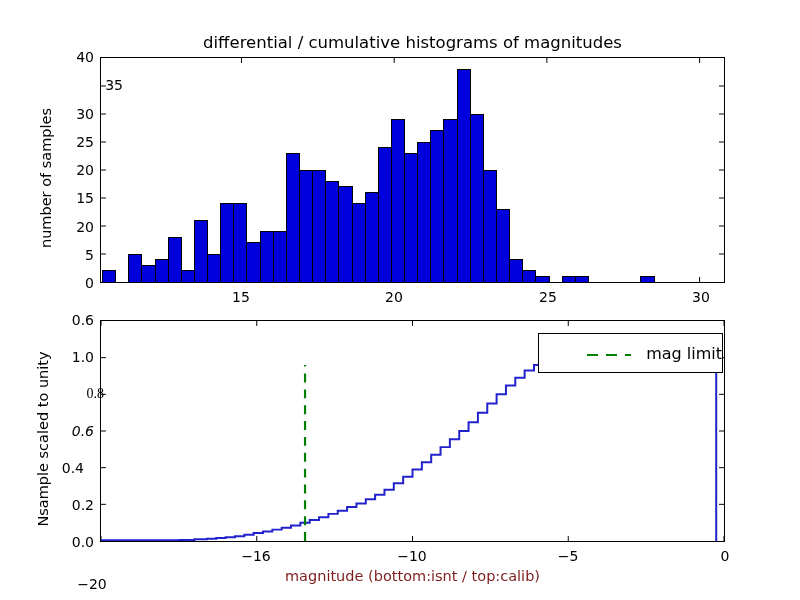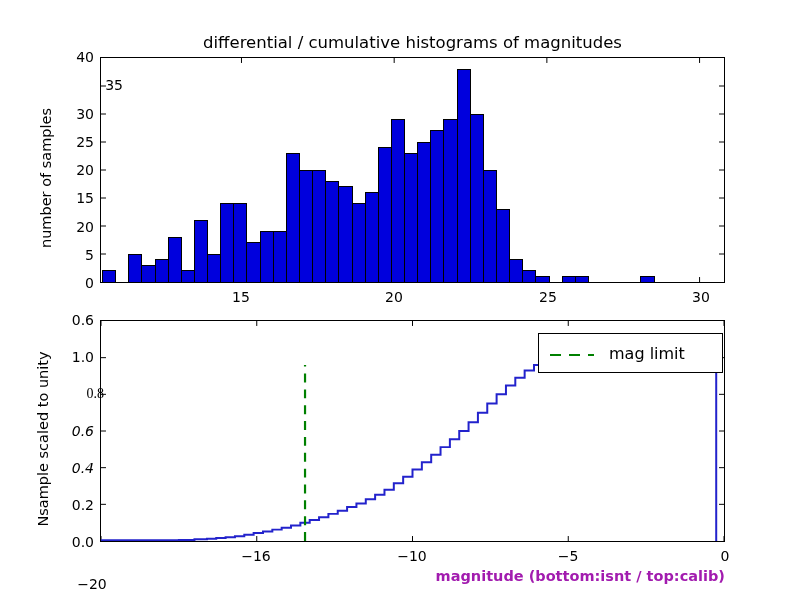"mag limit" #legend-mag-limit { justify-content: none -> flex-end; padding-left: 10px -> none }
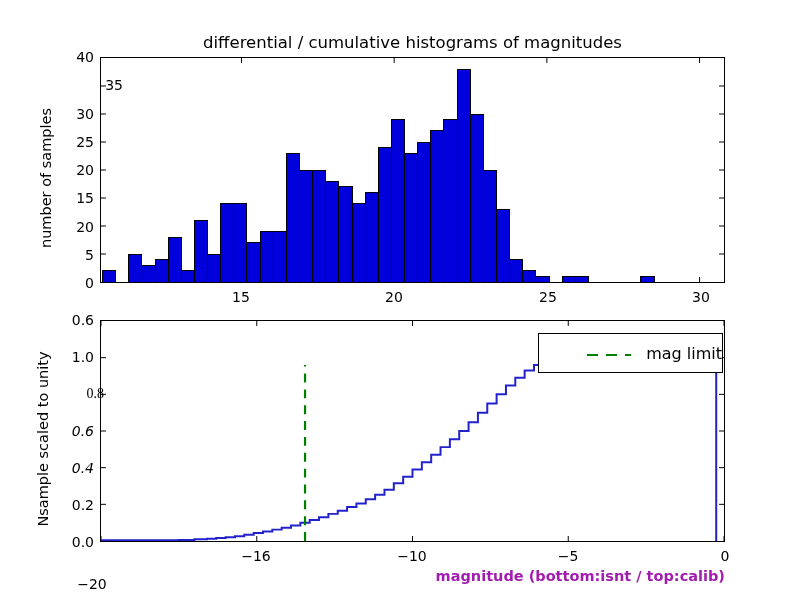"0.4" div.tick-label { font-style: italic -> none; left: 94px -> 84px }
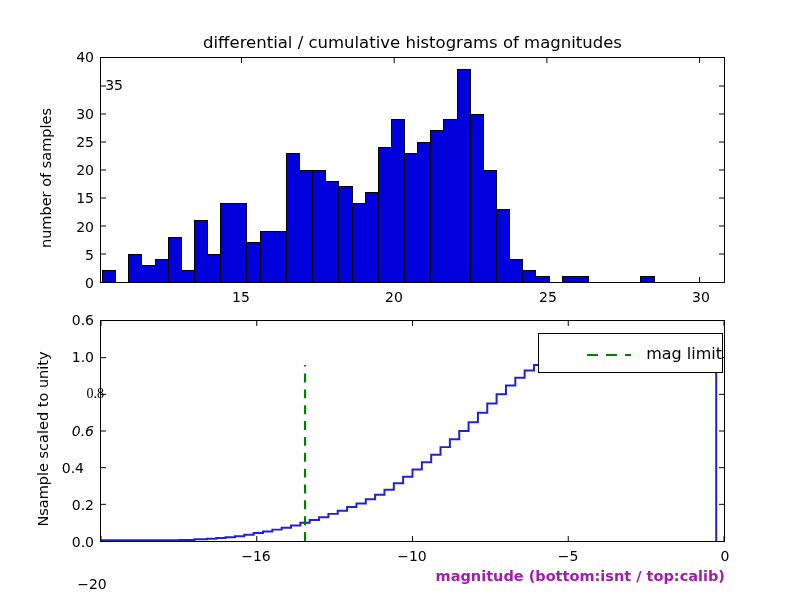"magnitude (bottom:isnt / top:calib)" #xlabel-bottom { color: #a21caf -> #7f1d1d; font-weight: bold -> none; text-align: right -> center }
